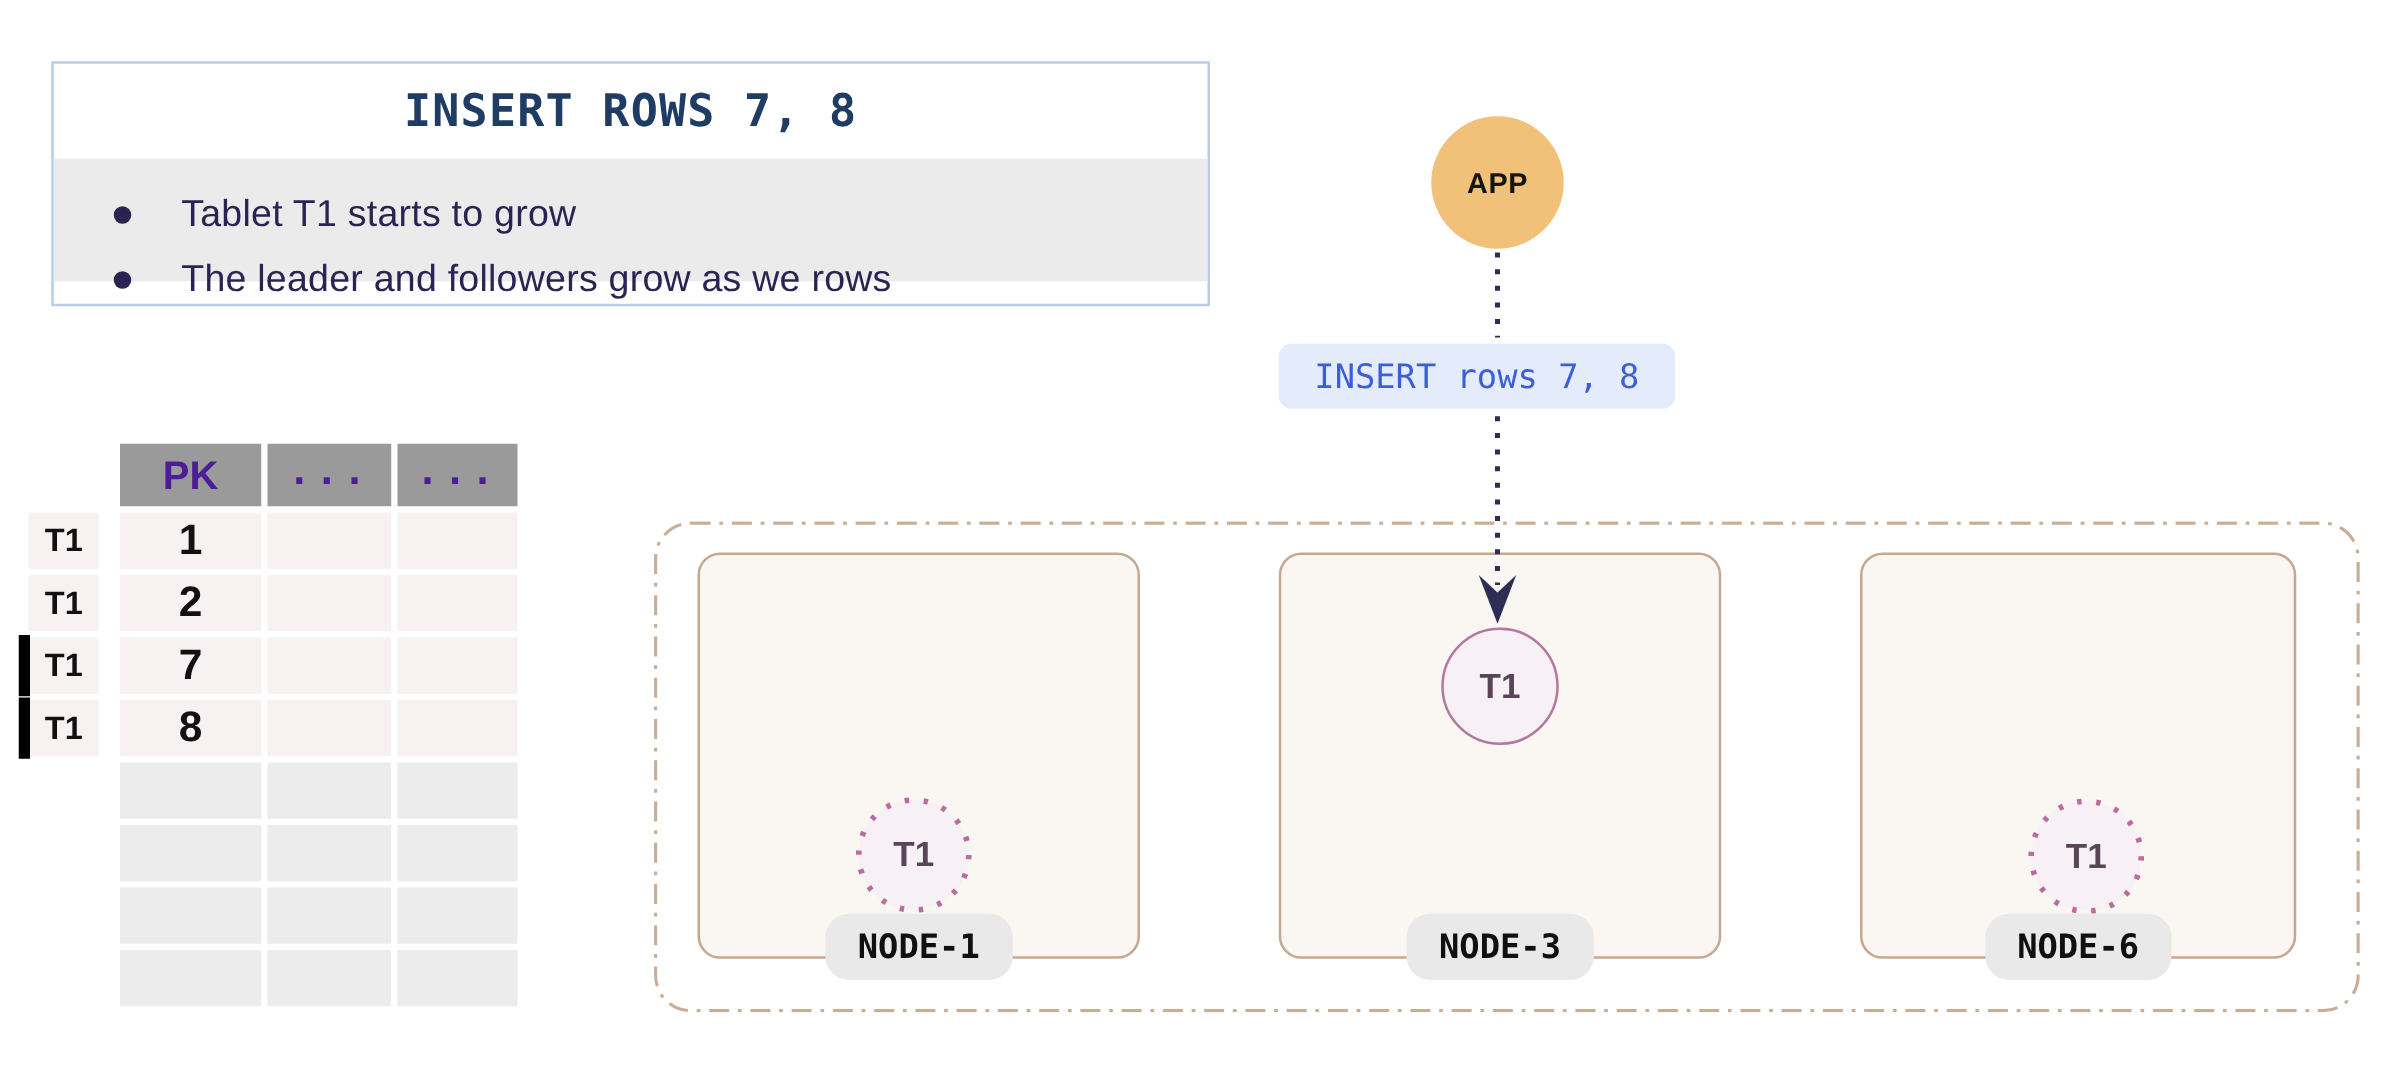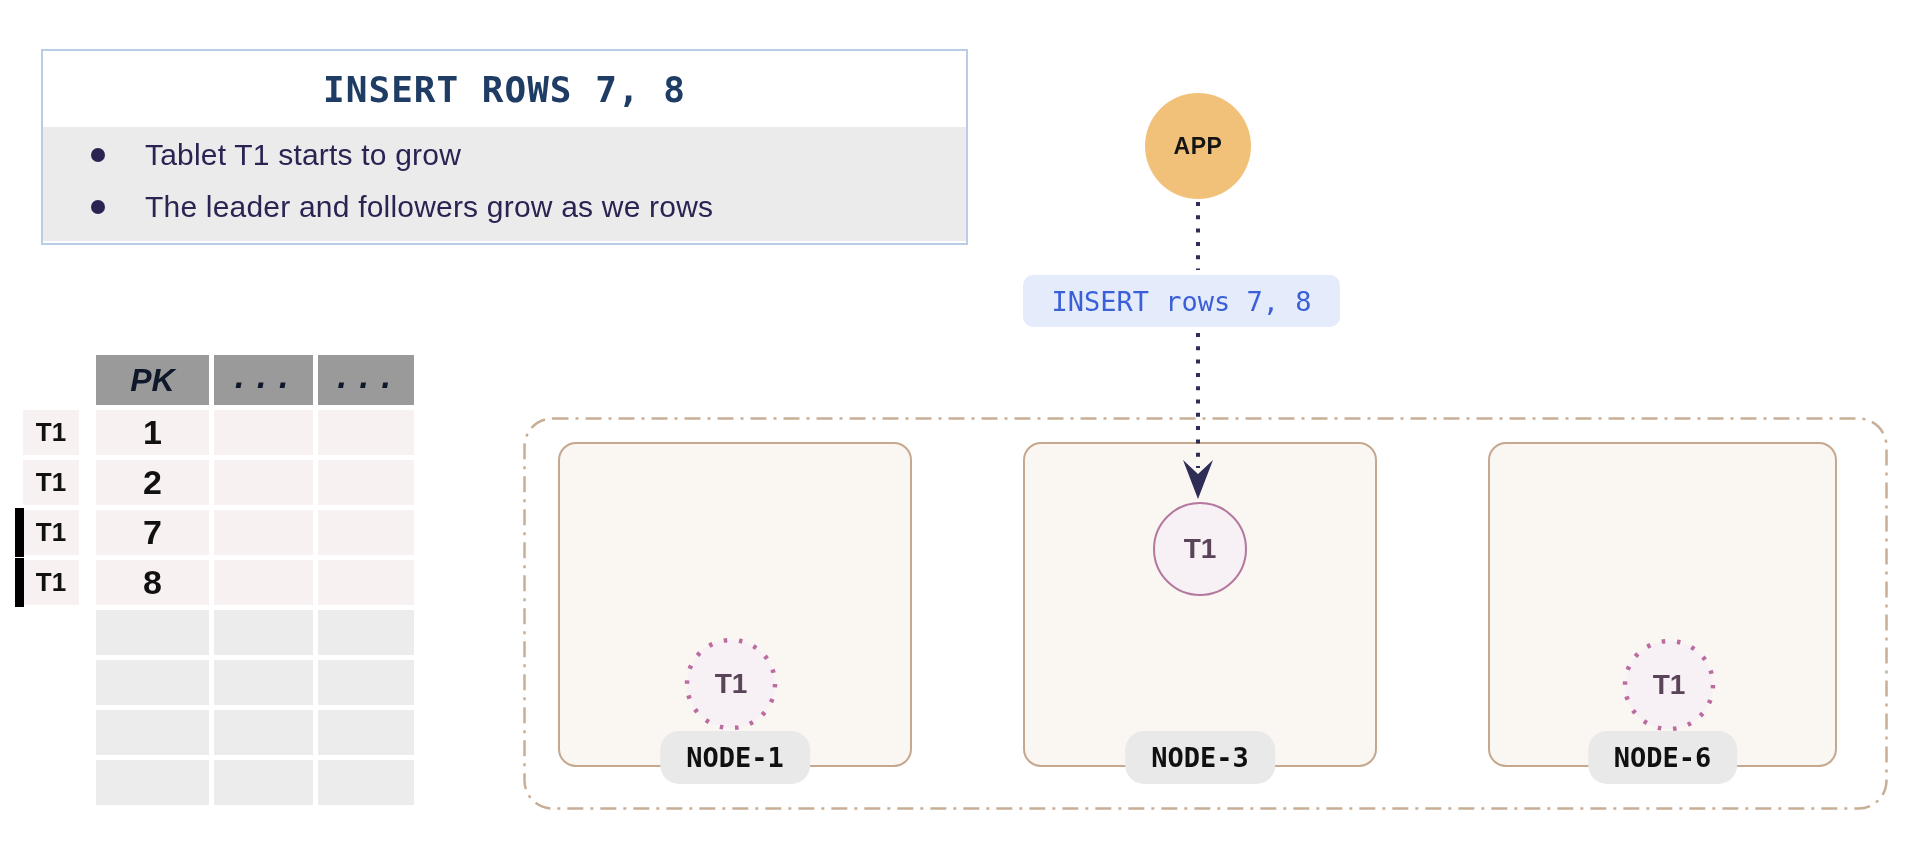"Tablet T1 starts to grow" .info-bullets { height: 114px -> 98px; padding-top: 2px -> 19px }
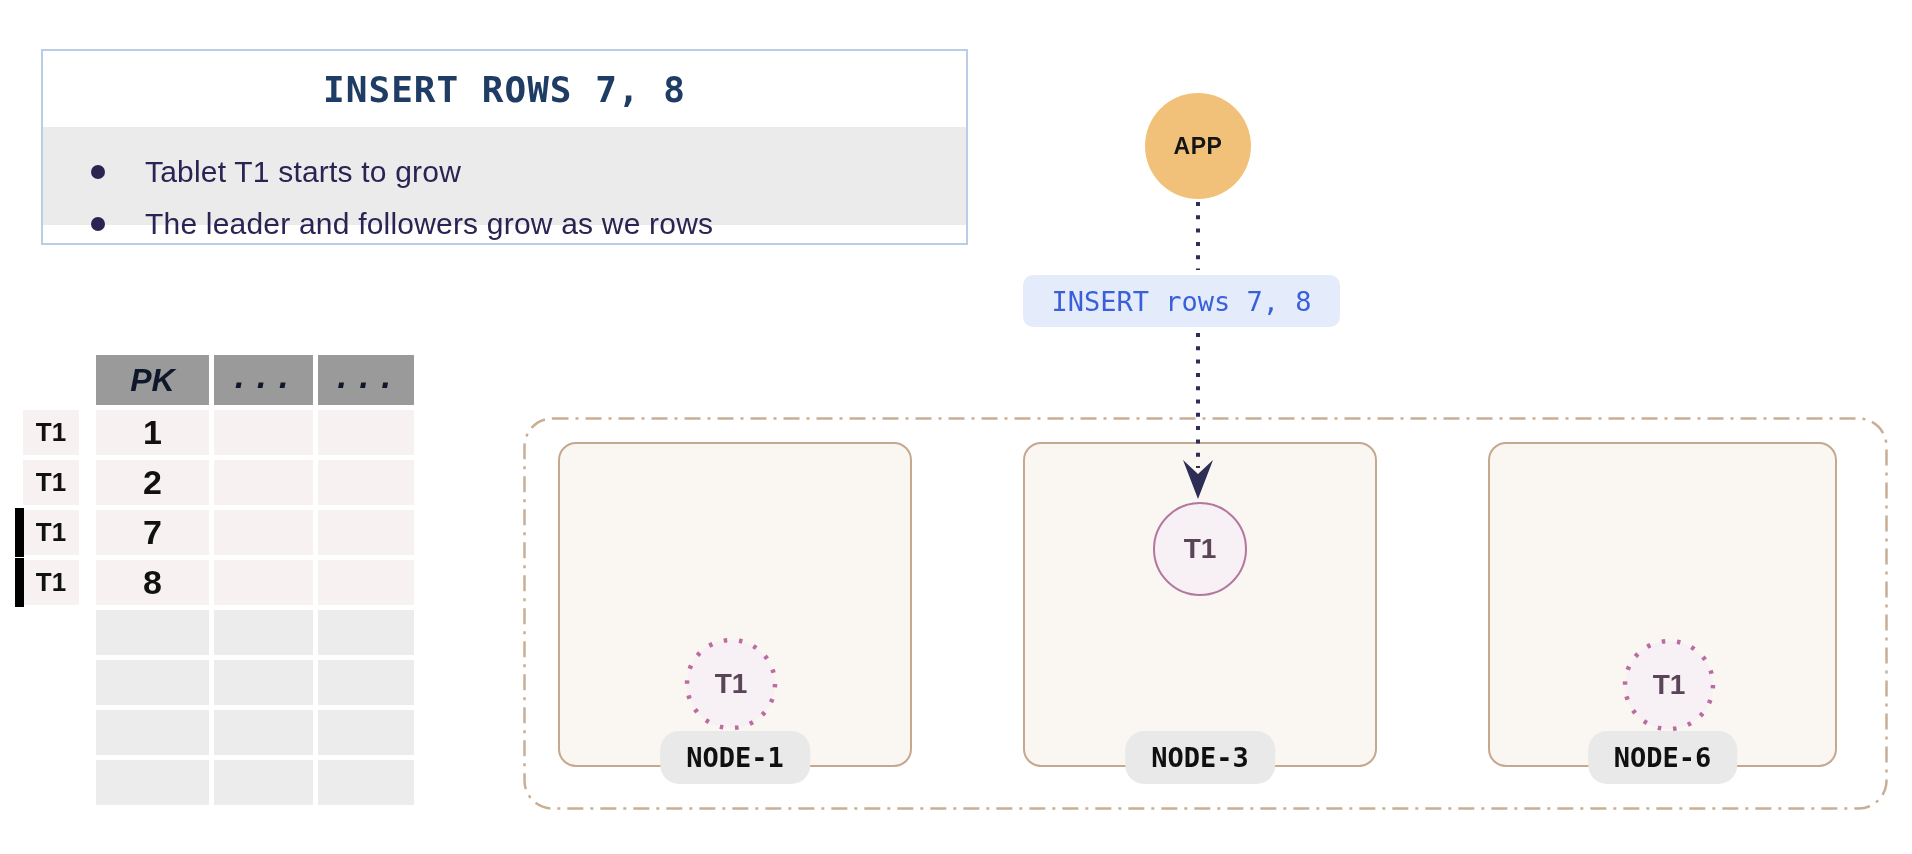"PK" .th { color: #0f172a -> #4c1d95; font-style: italic -> none }
